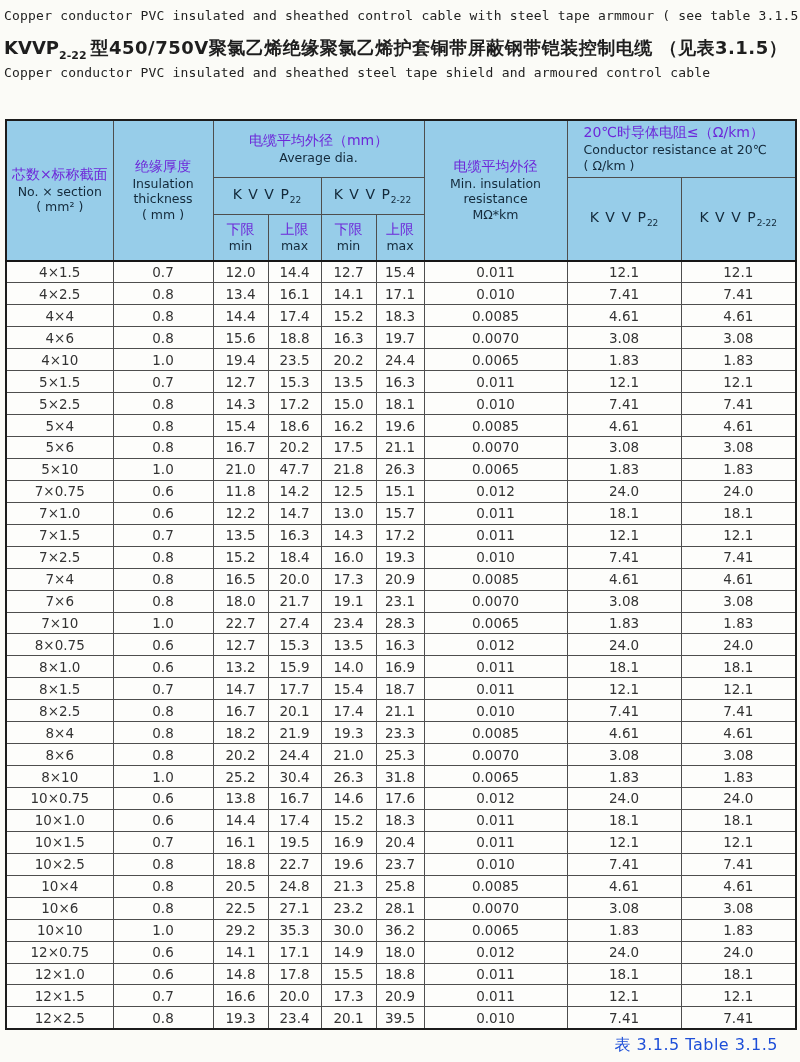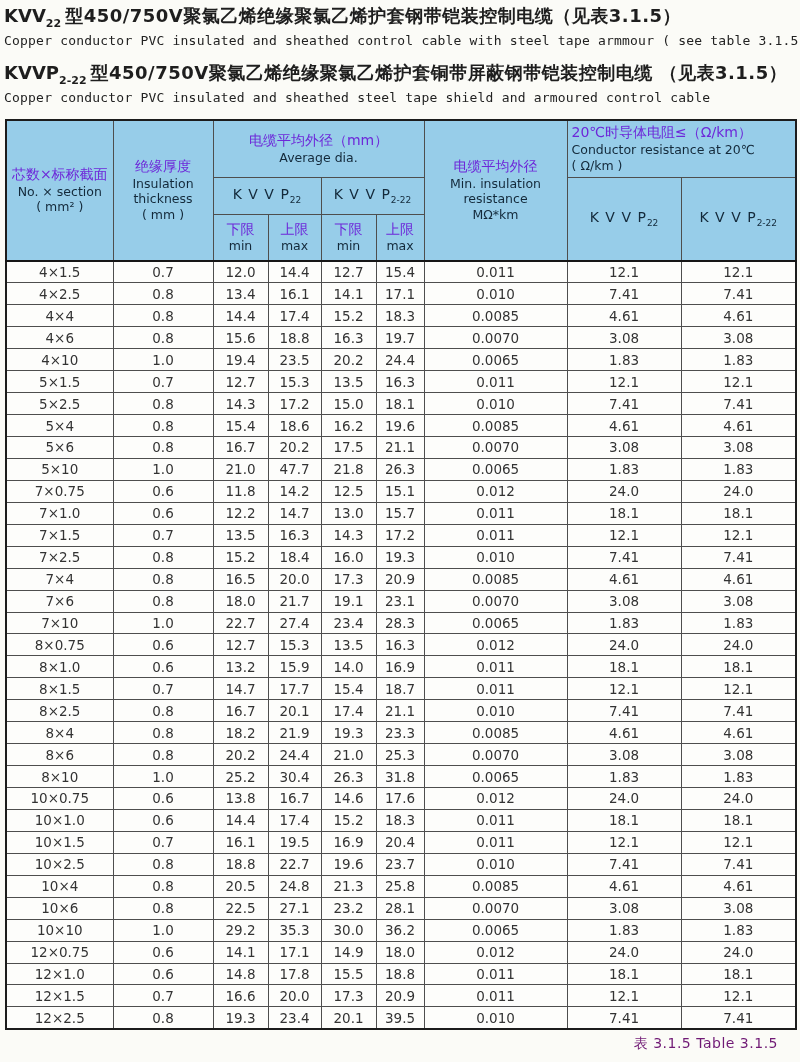"KVV22型450/750V聚氯乙烯绝缘聚氯乙烯护套钢带铠装控制电缆（见表3.1" div.title-zh { html: <div> <span><span>KVV</span><sub>22</sub></span><span>型450/750V聚氯乙烯绝缘聚氯乙烯护套钢带铠装控制电缆（见表3.1.5）</span> </div> -> none }
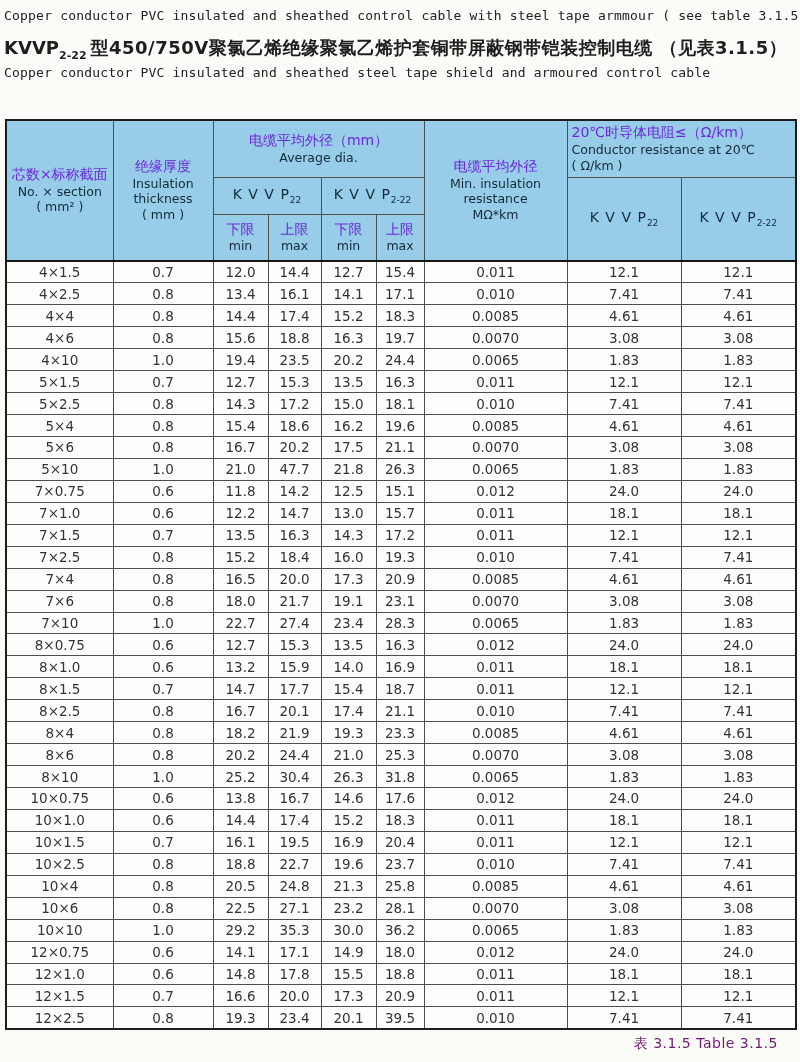"20℃时导体电阻≤（Ω/km）" th { padding-left: 4px -> 16px }
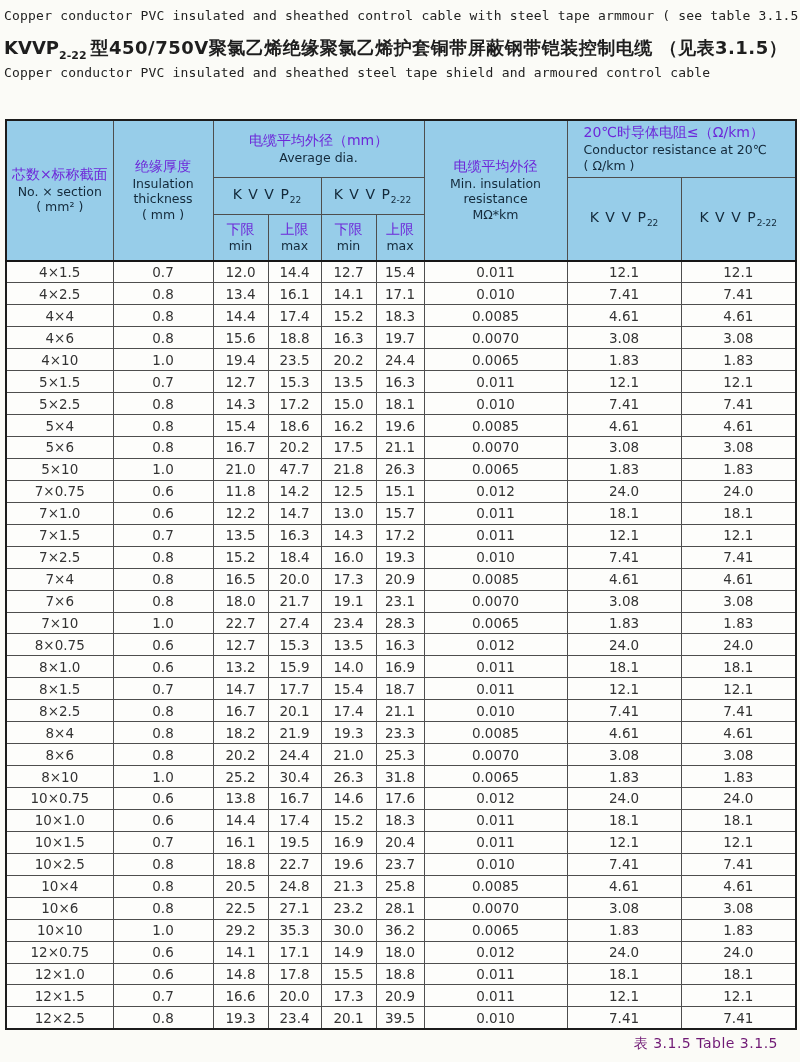"表 3.1.5 Table 3.1.5" .tbl-footer { color: #701a75 -> #1d4ed8; font-size: 14px -> 16px }
